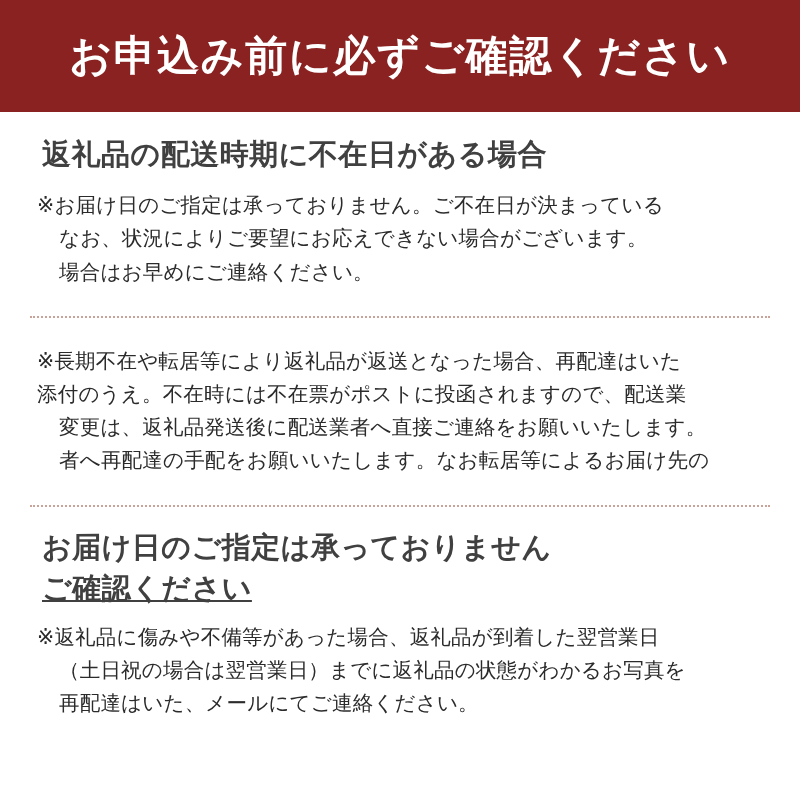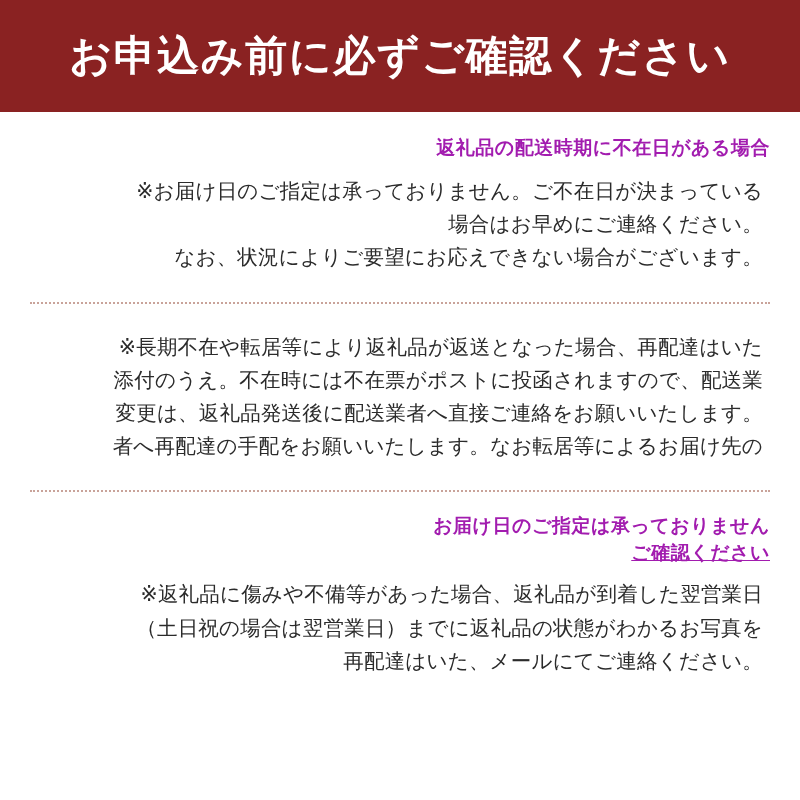"お申込み前に必ずご確認ください" .page { text-align: right -> none }
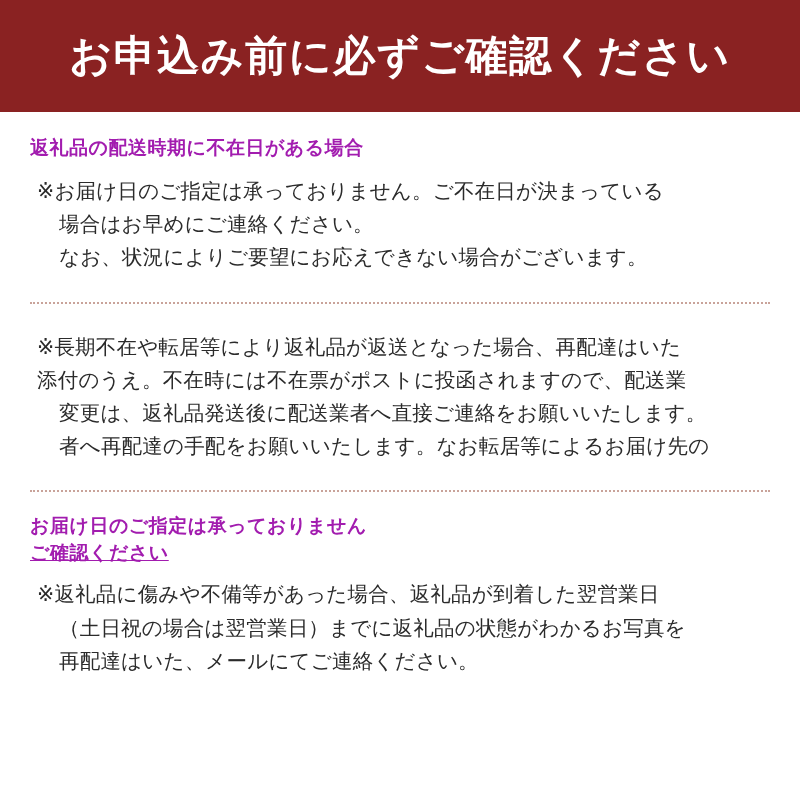"返礼品の配送時期に不在日がある場合" .sec-heading { color: #a21caf -> #404040; font-size: 19px -> 29px; margin: 0 0 12px 0 -> 0 0 12px 12px }
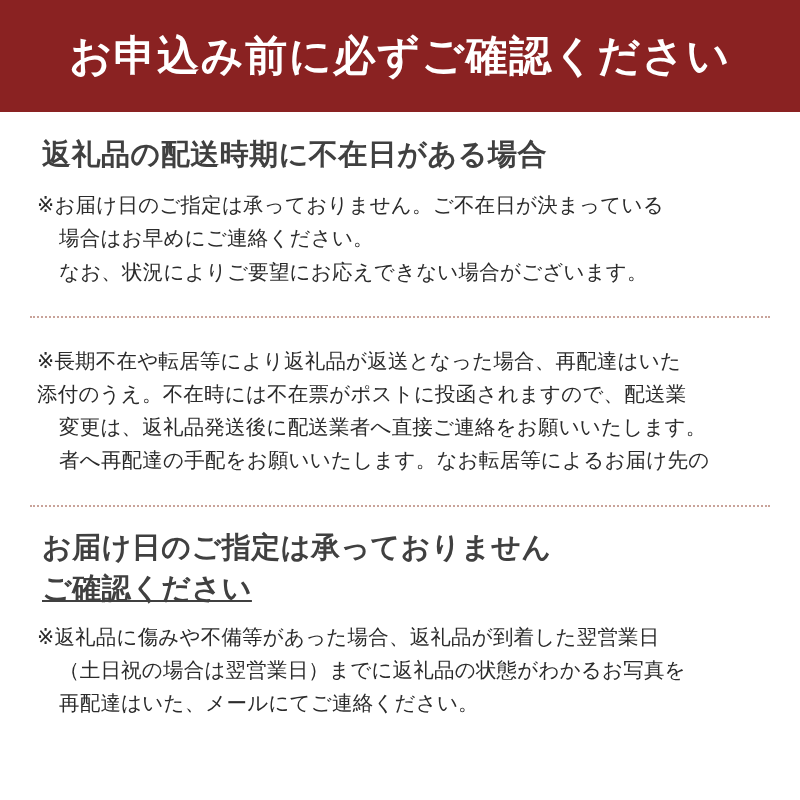"場合はお早めにご連絡ください。" span.ln { order: before "なお、状況によりご要望にお応えできない場合がございます。" -> after "なお、状況によりご要望にお応えできない場合がございます。" }
